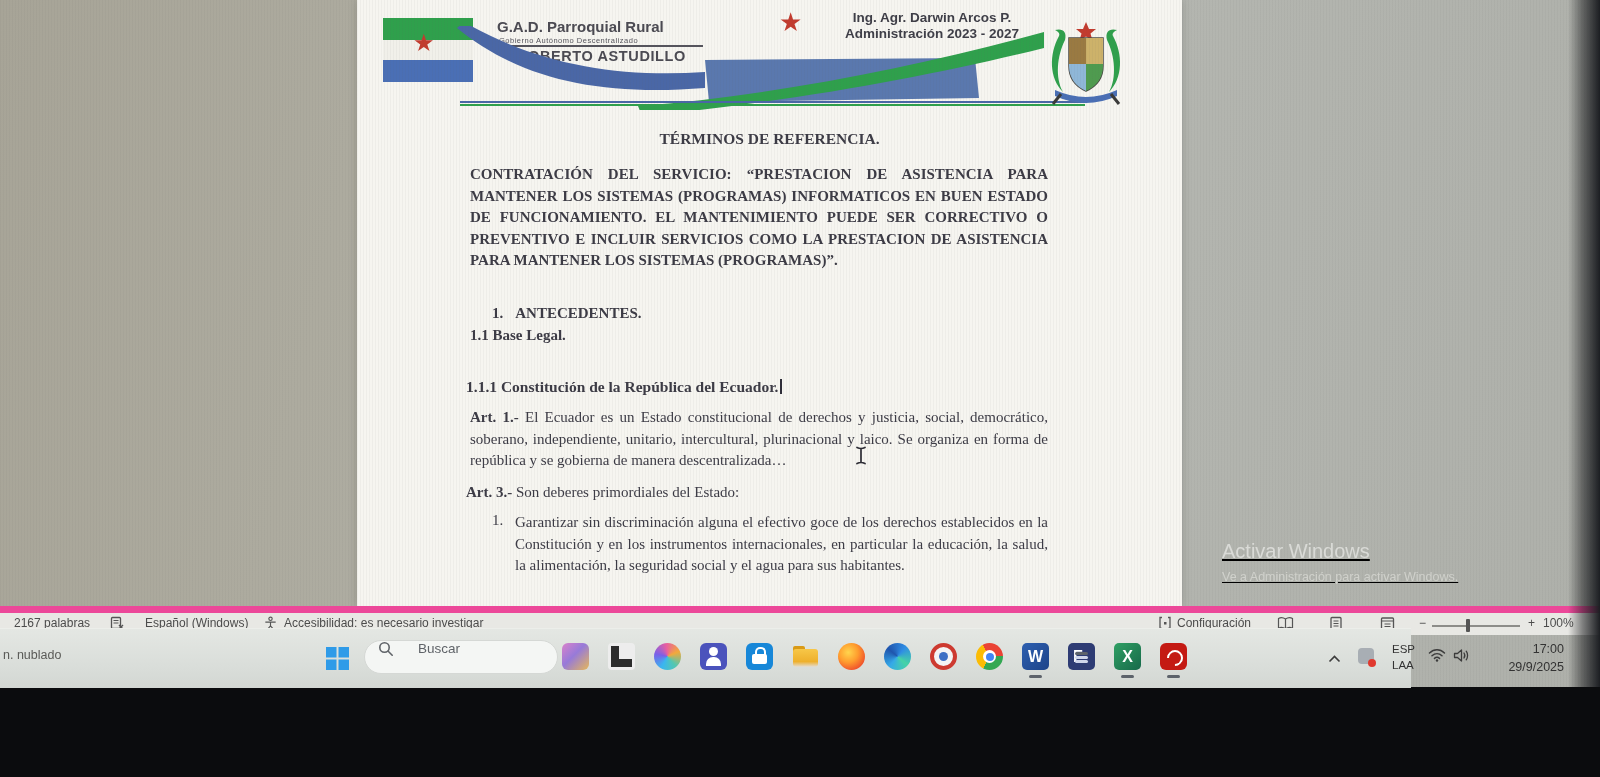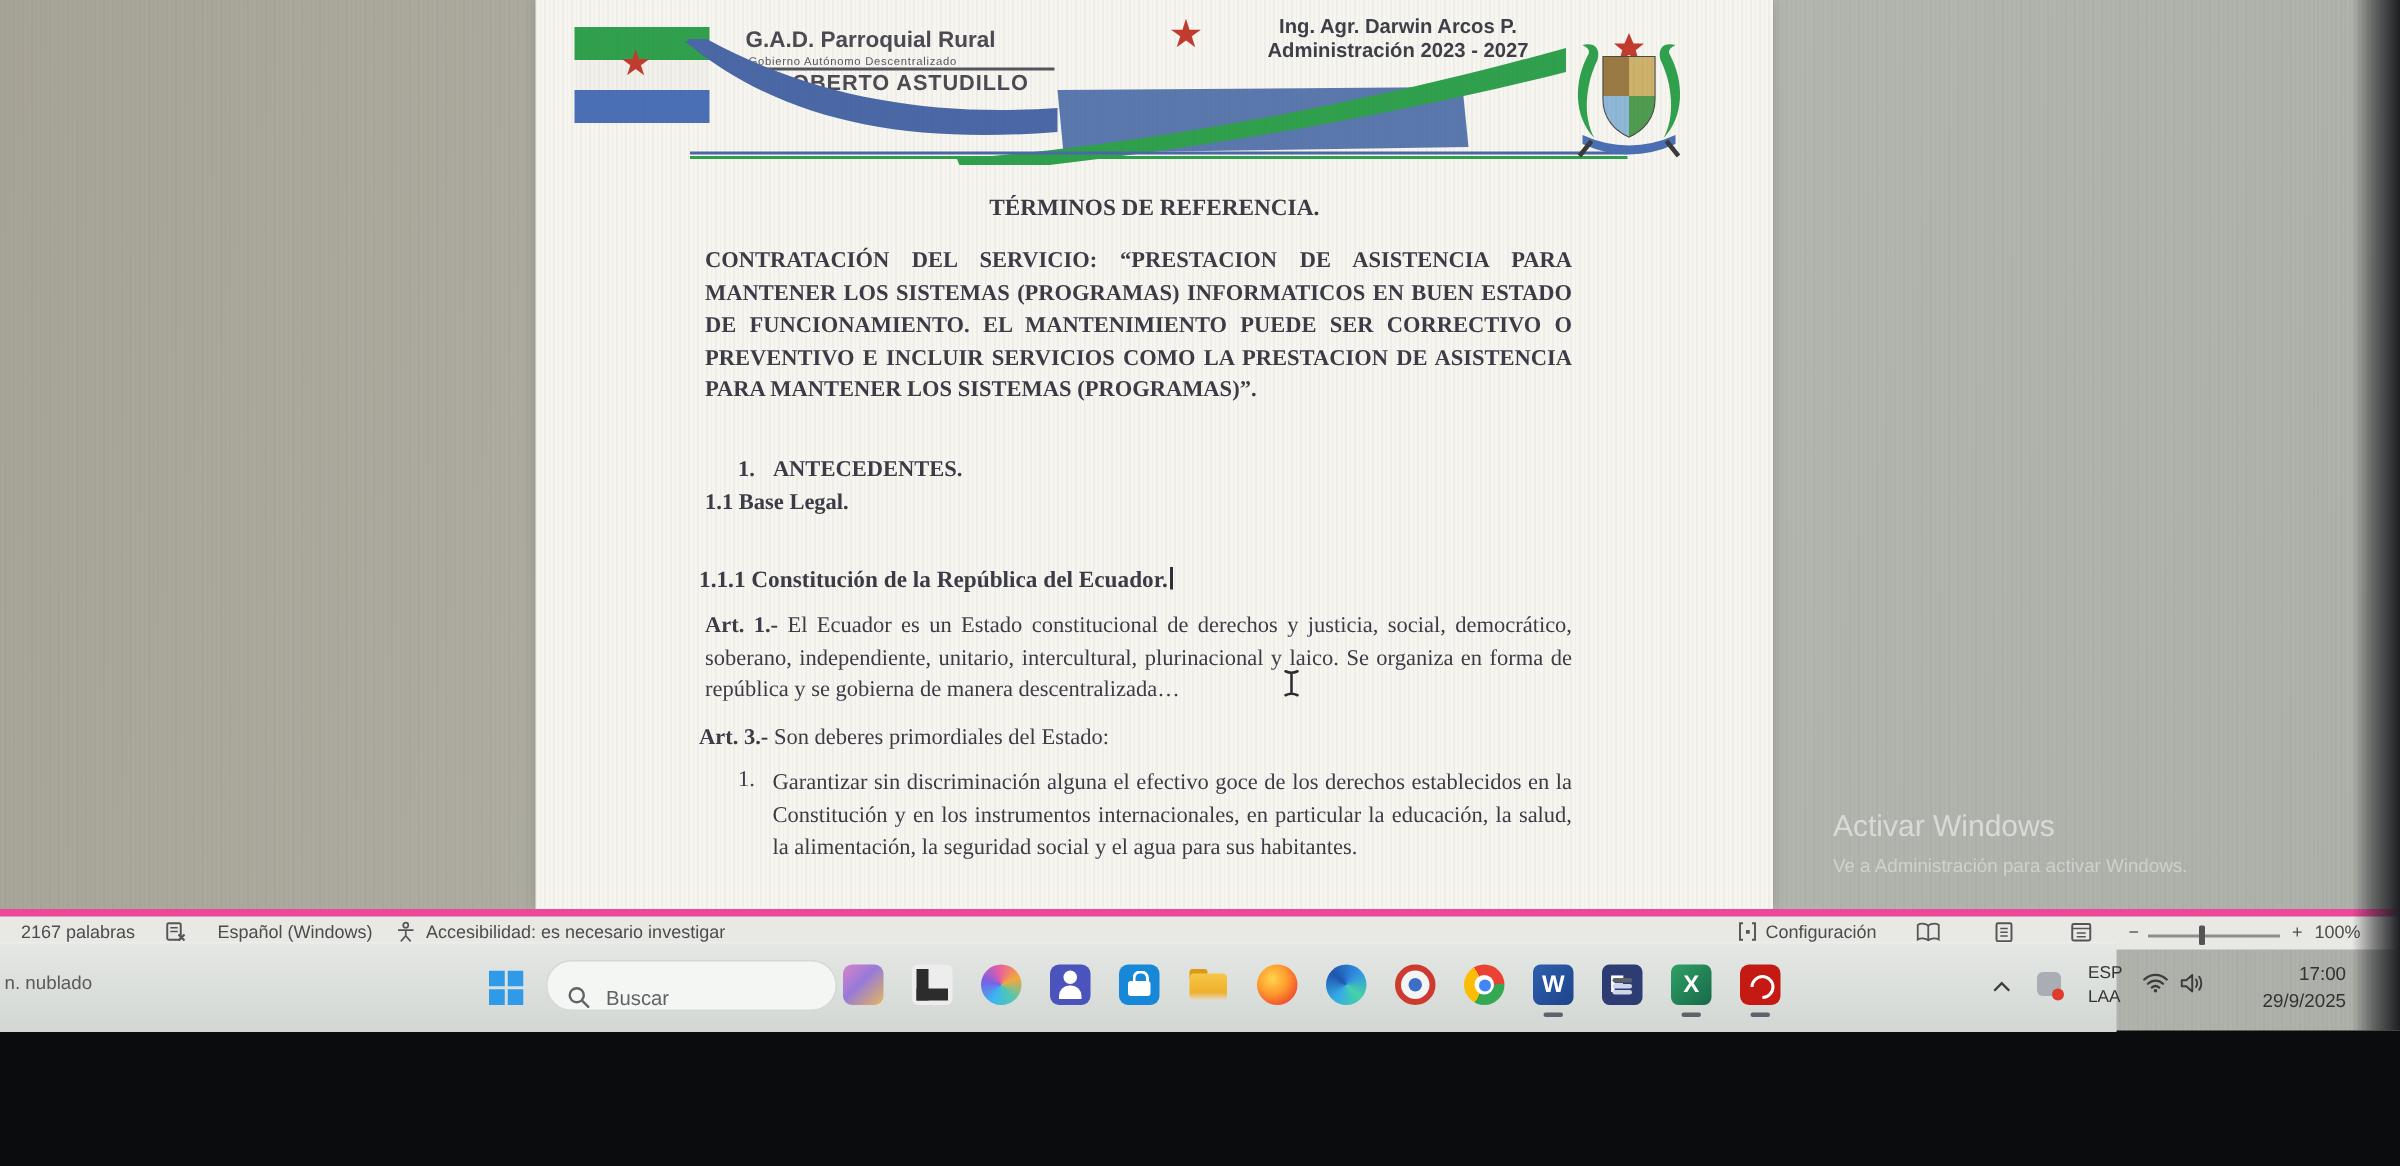"Activar Windows" .watermark { text-decoration: none -> underline }
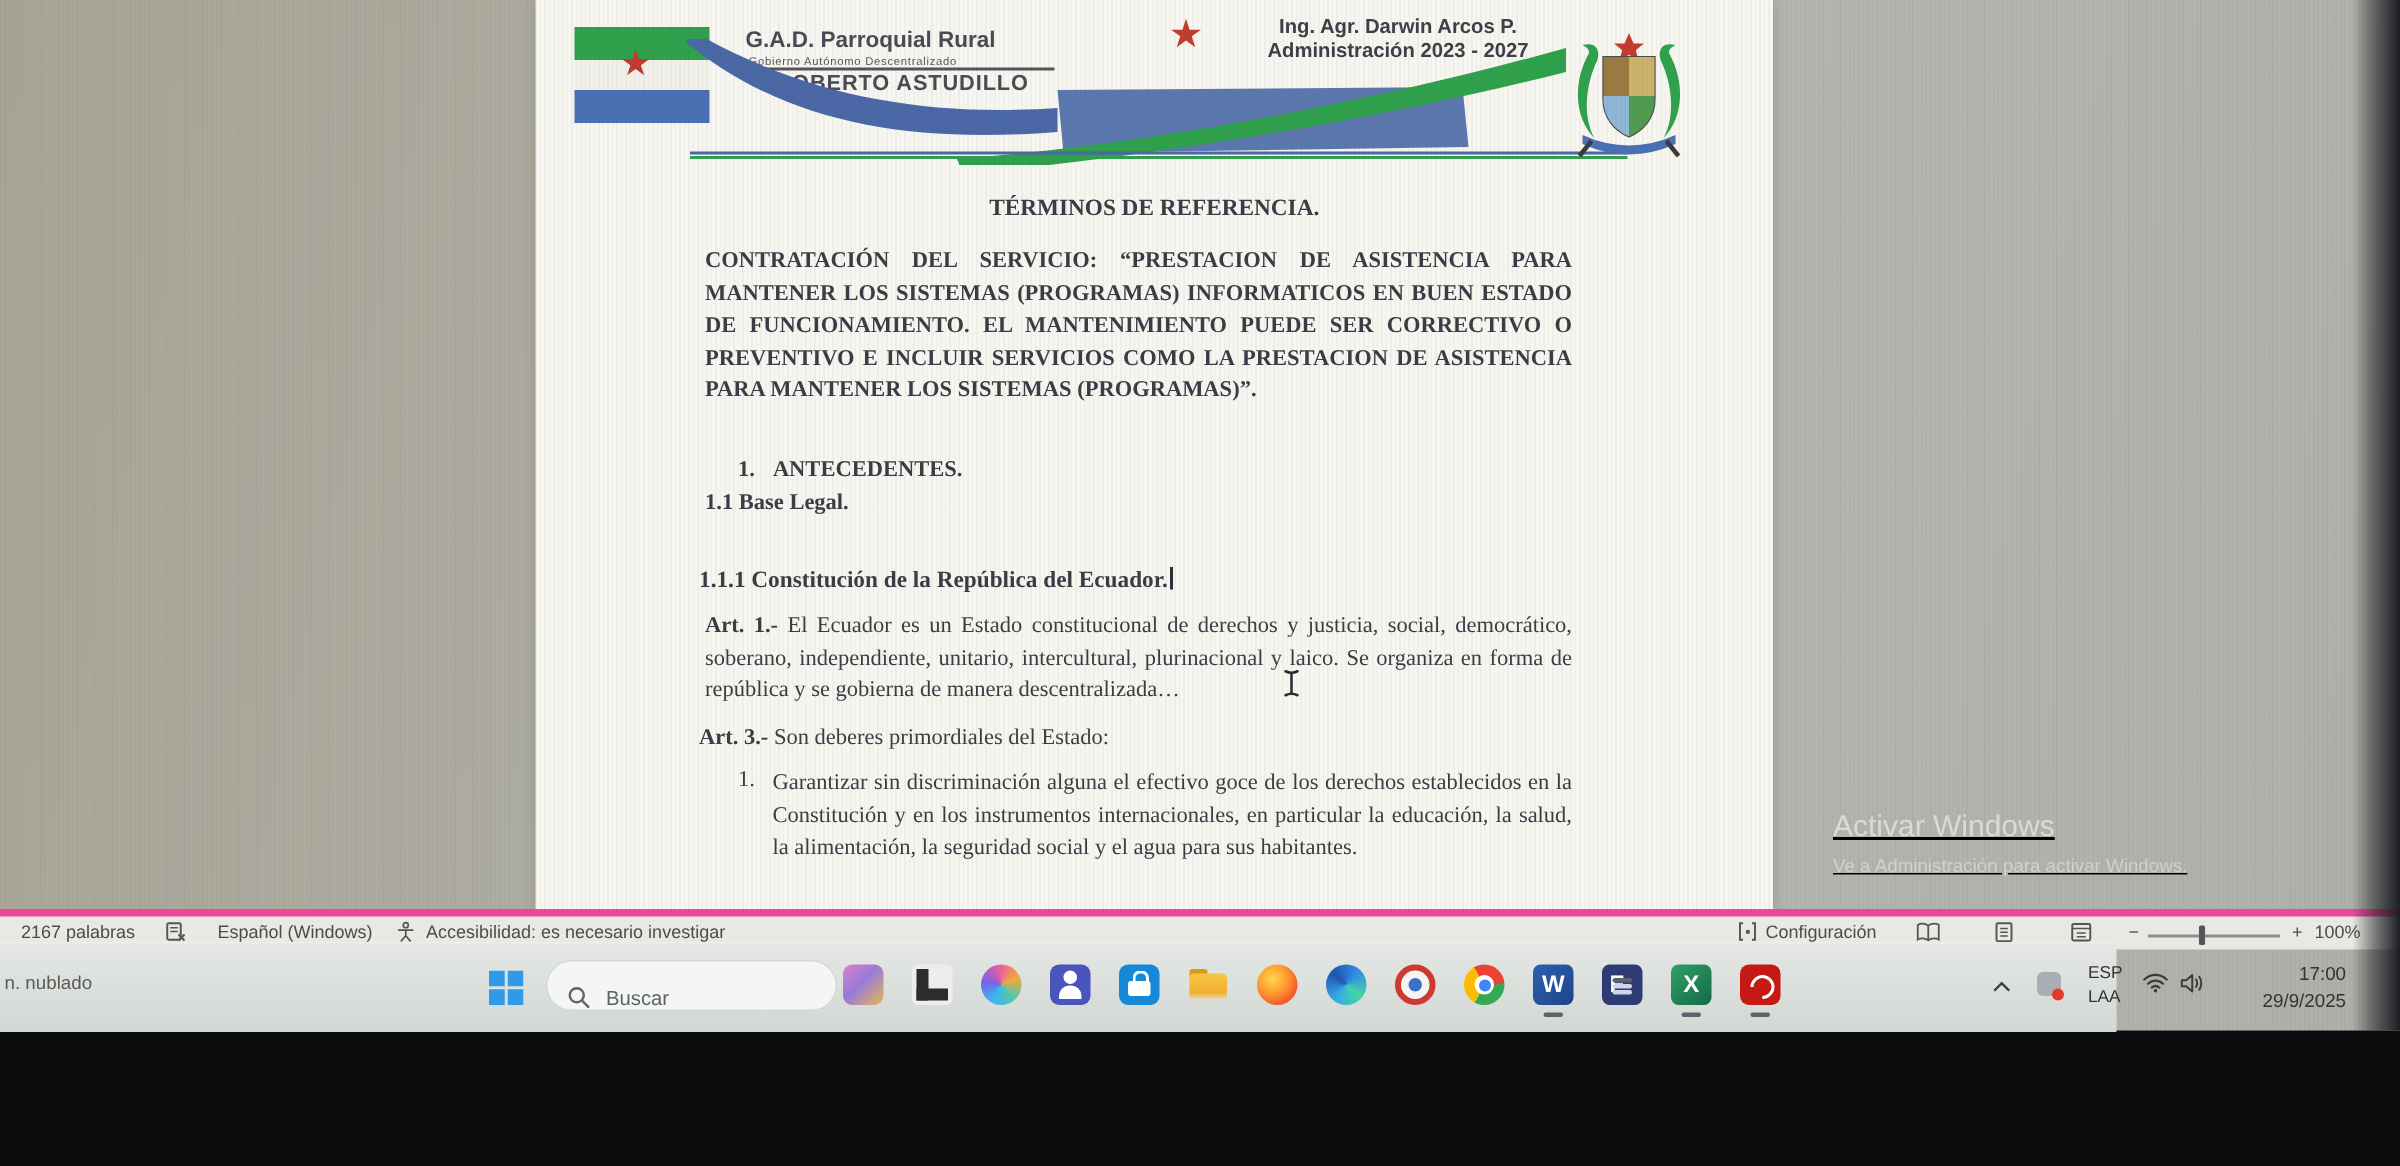"2167 palabras" .statusbar { border-top: 5px solid #ec4899 -> 7px solid #ec4899 }
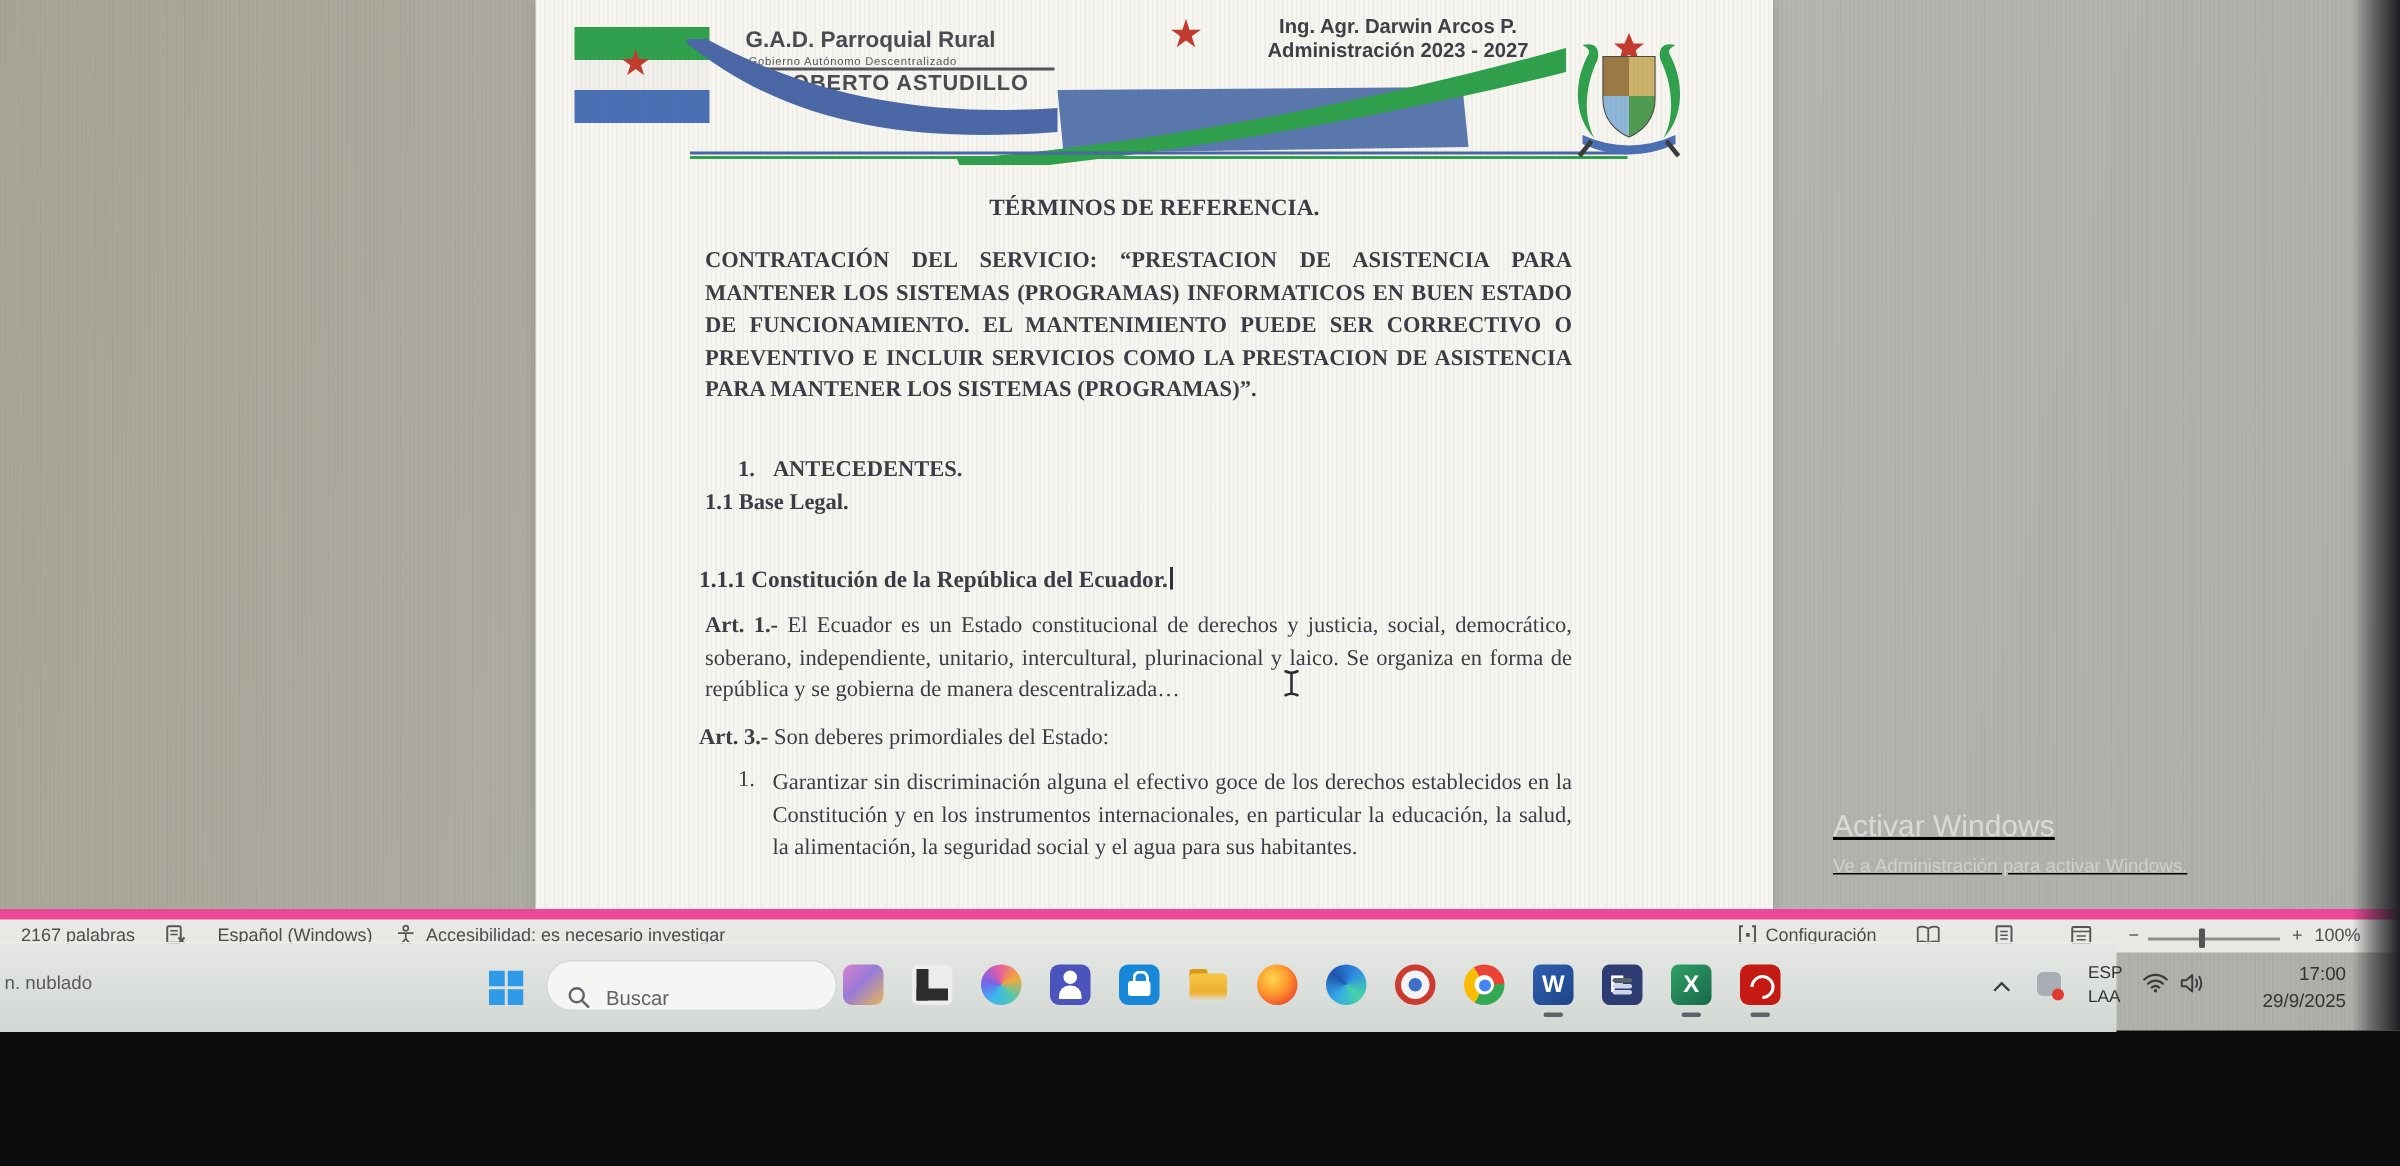"Buscar" .search-pill { align-items: flex-end -> flex-start; gap: 10px -> 24px }
